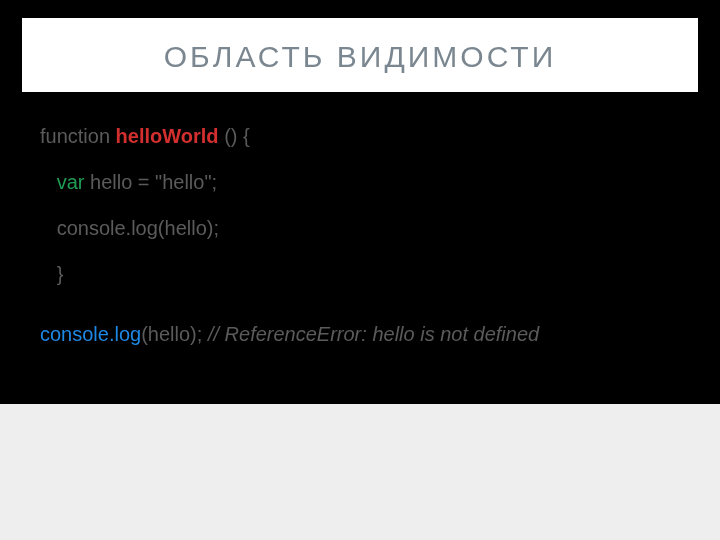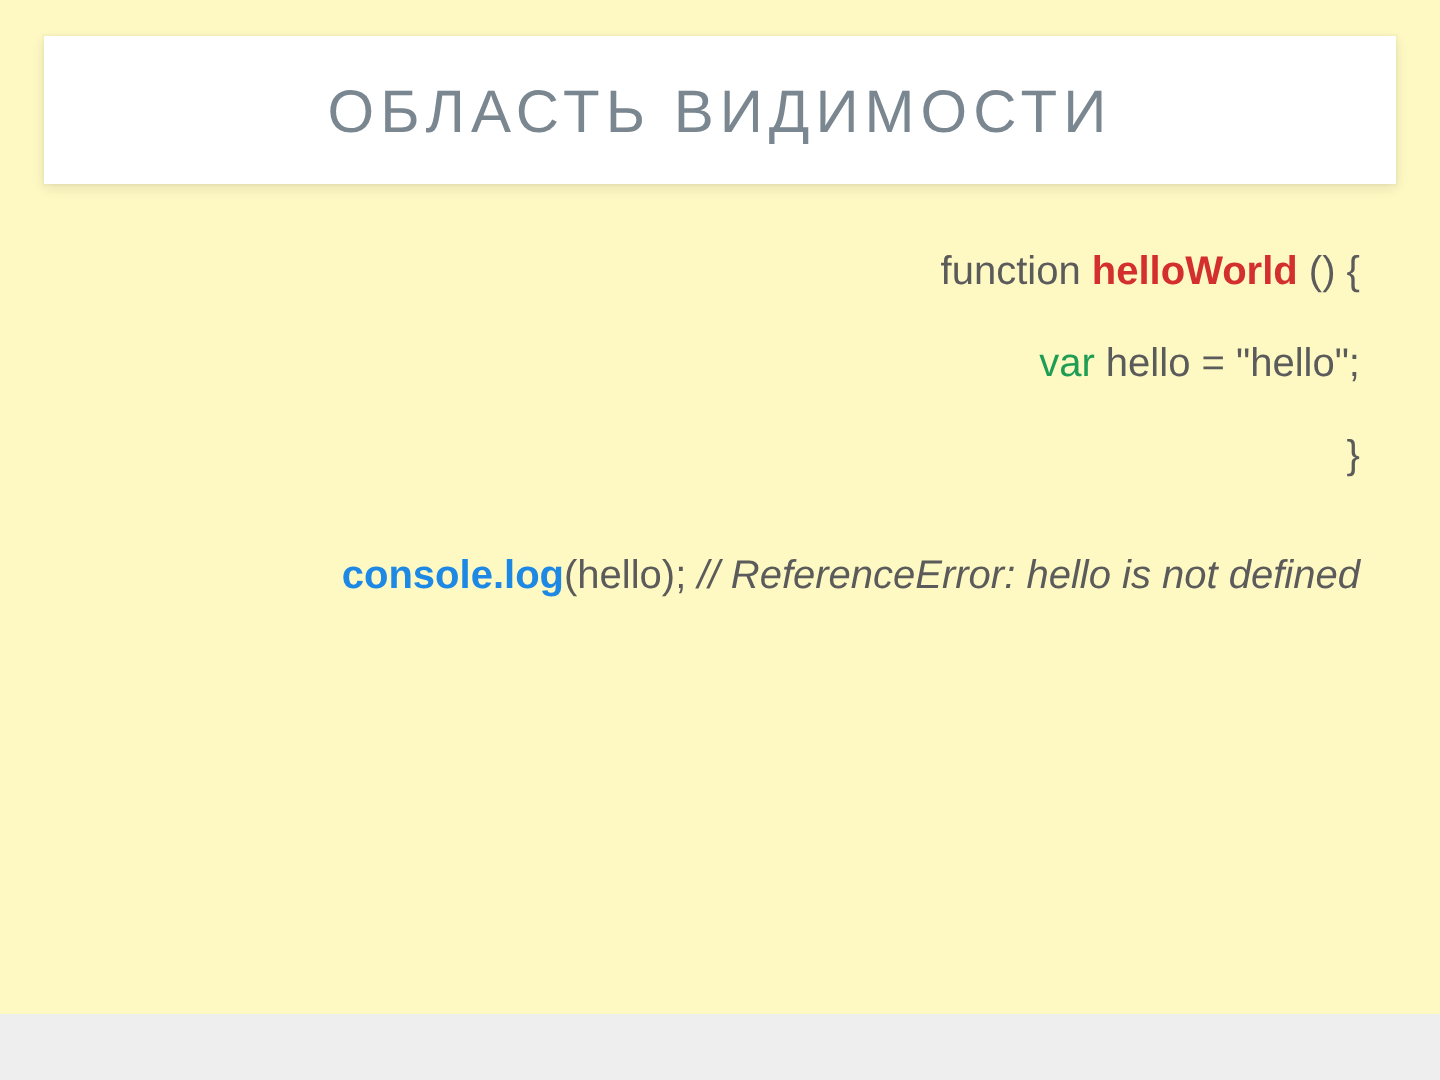"ОБЛАСТЬ ВИДИМОСТИ" .slide { background: #fef9c3 -> #000000; height: 507px -> 404px }
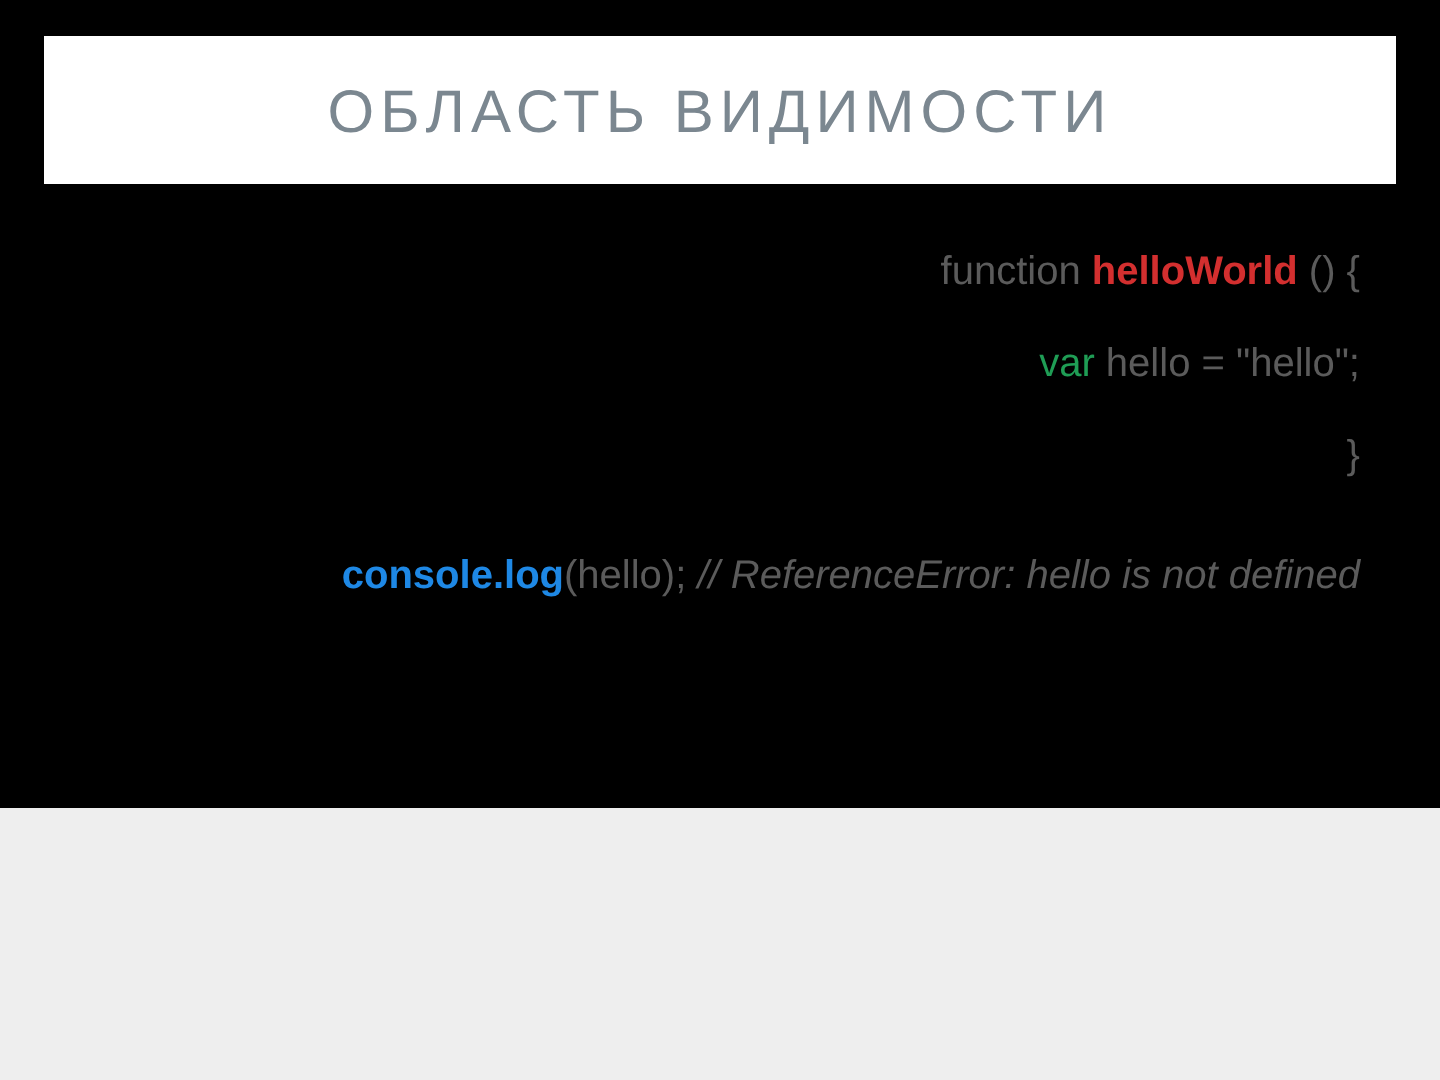"function helloWorld () {" .code-block { text-align: right -> none }
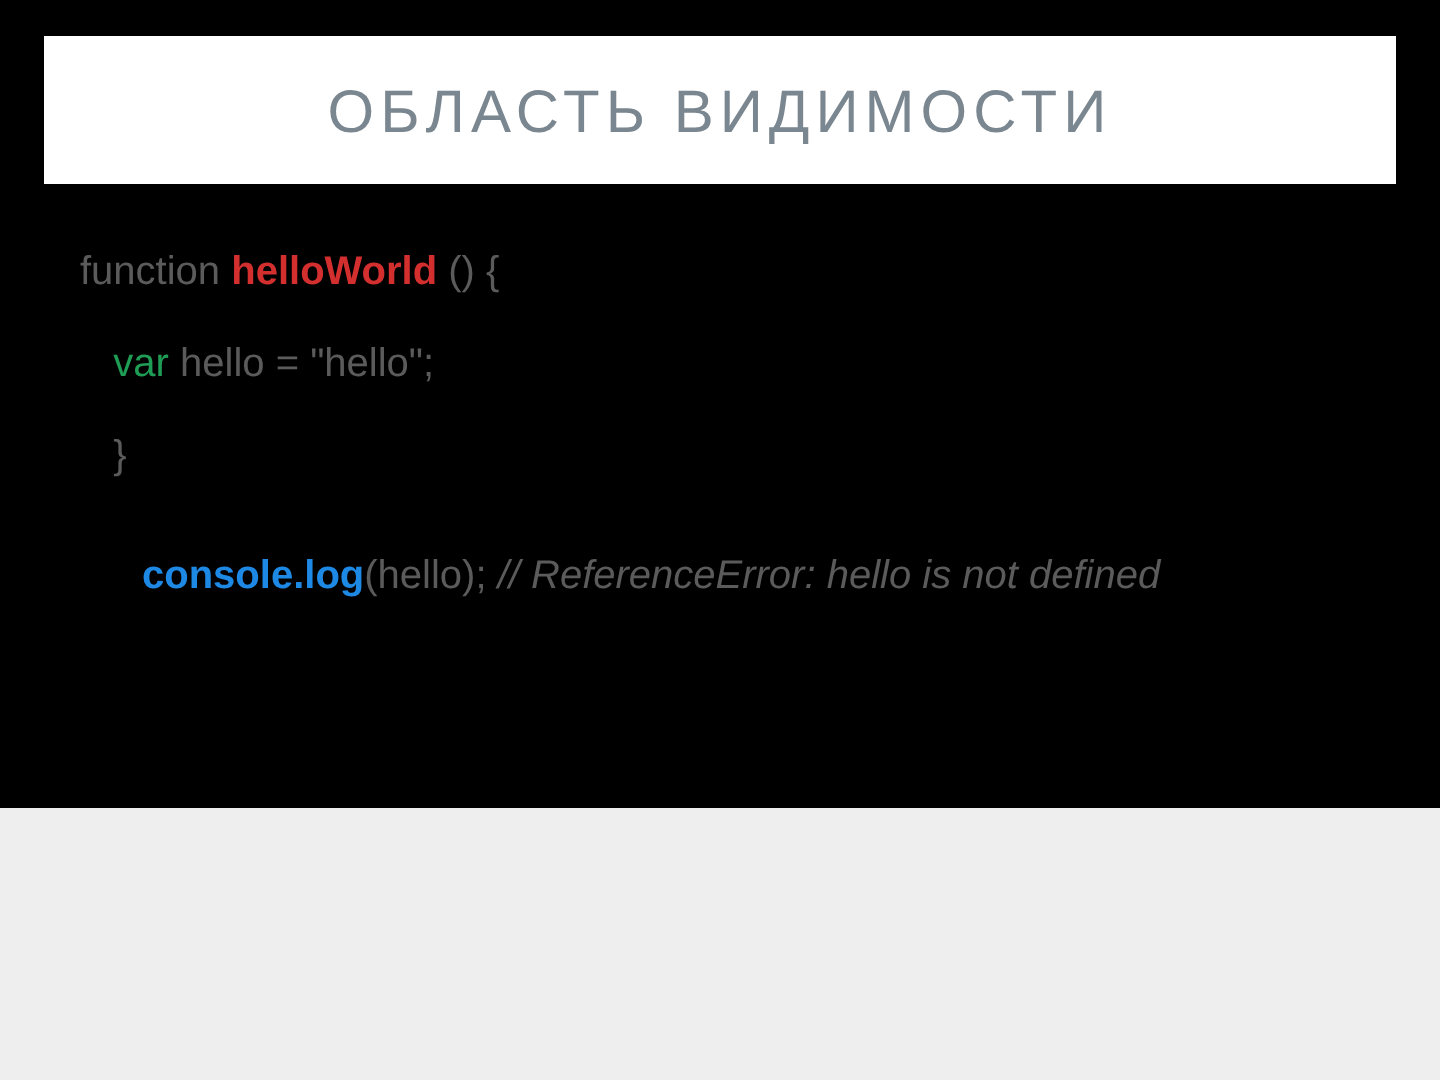"console.log(hello);" div.code-line { html: none -> <div><span> console.log(hello);</span></div> }
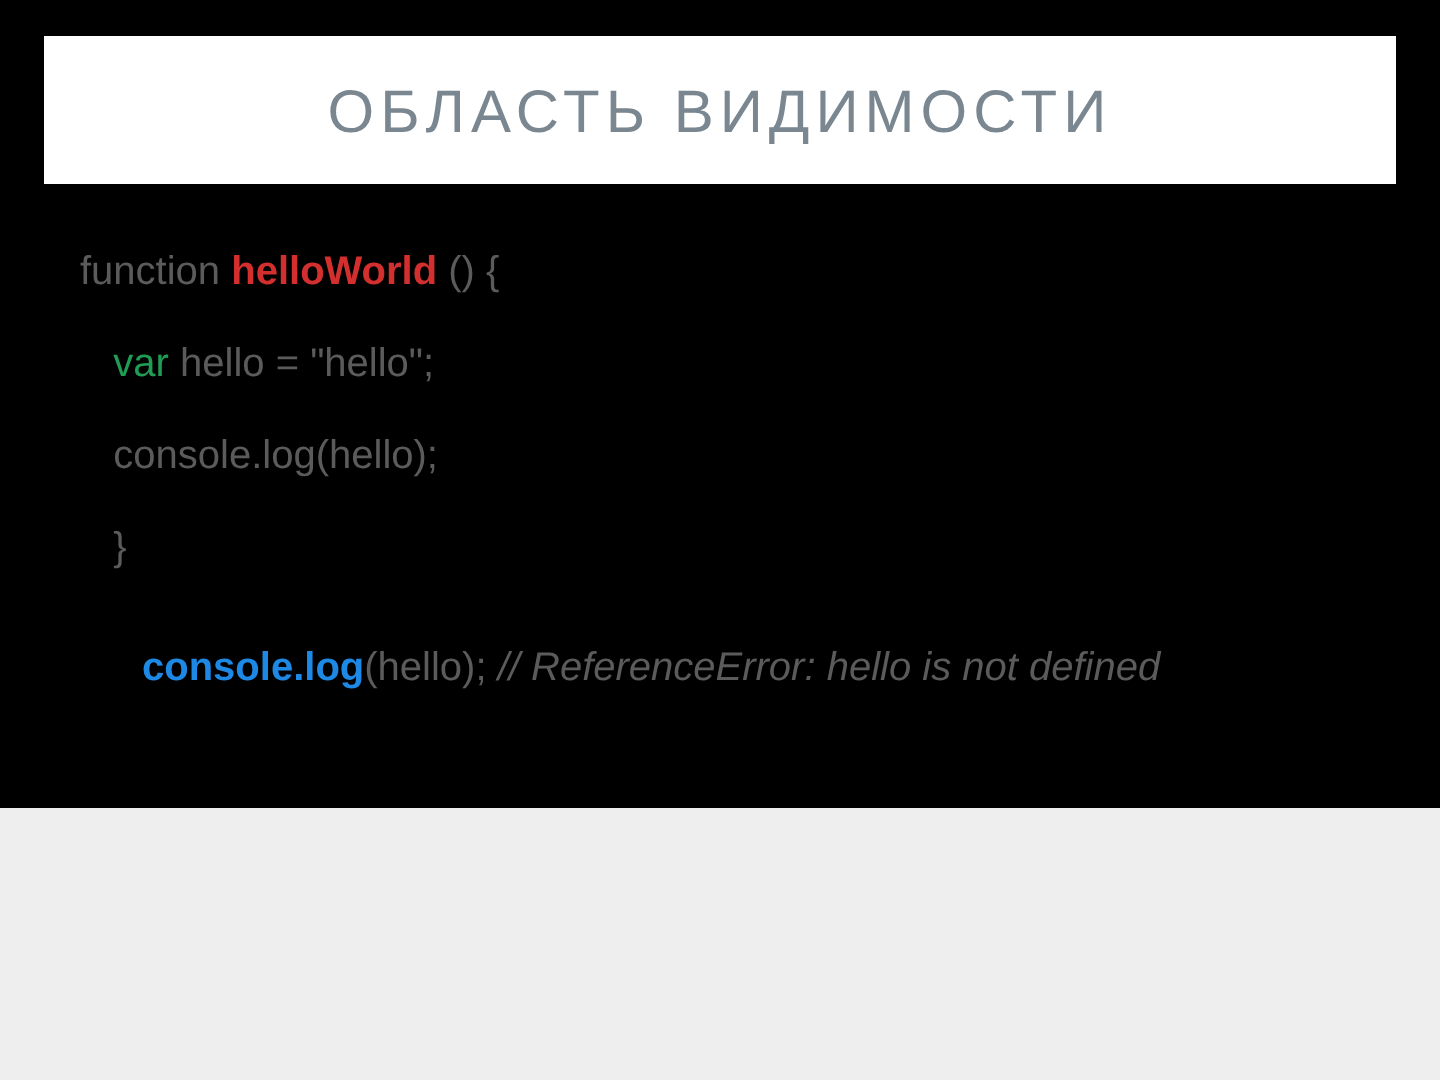"console.log" .blue { font-weight: bold -> normal; margin-left: 31px -> none }
